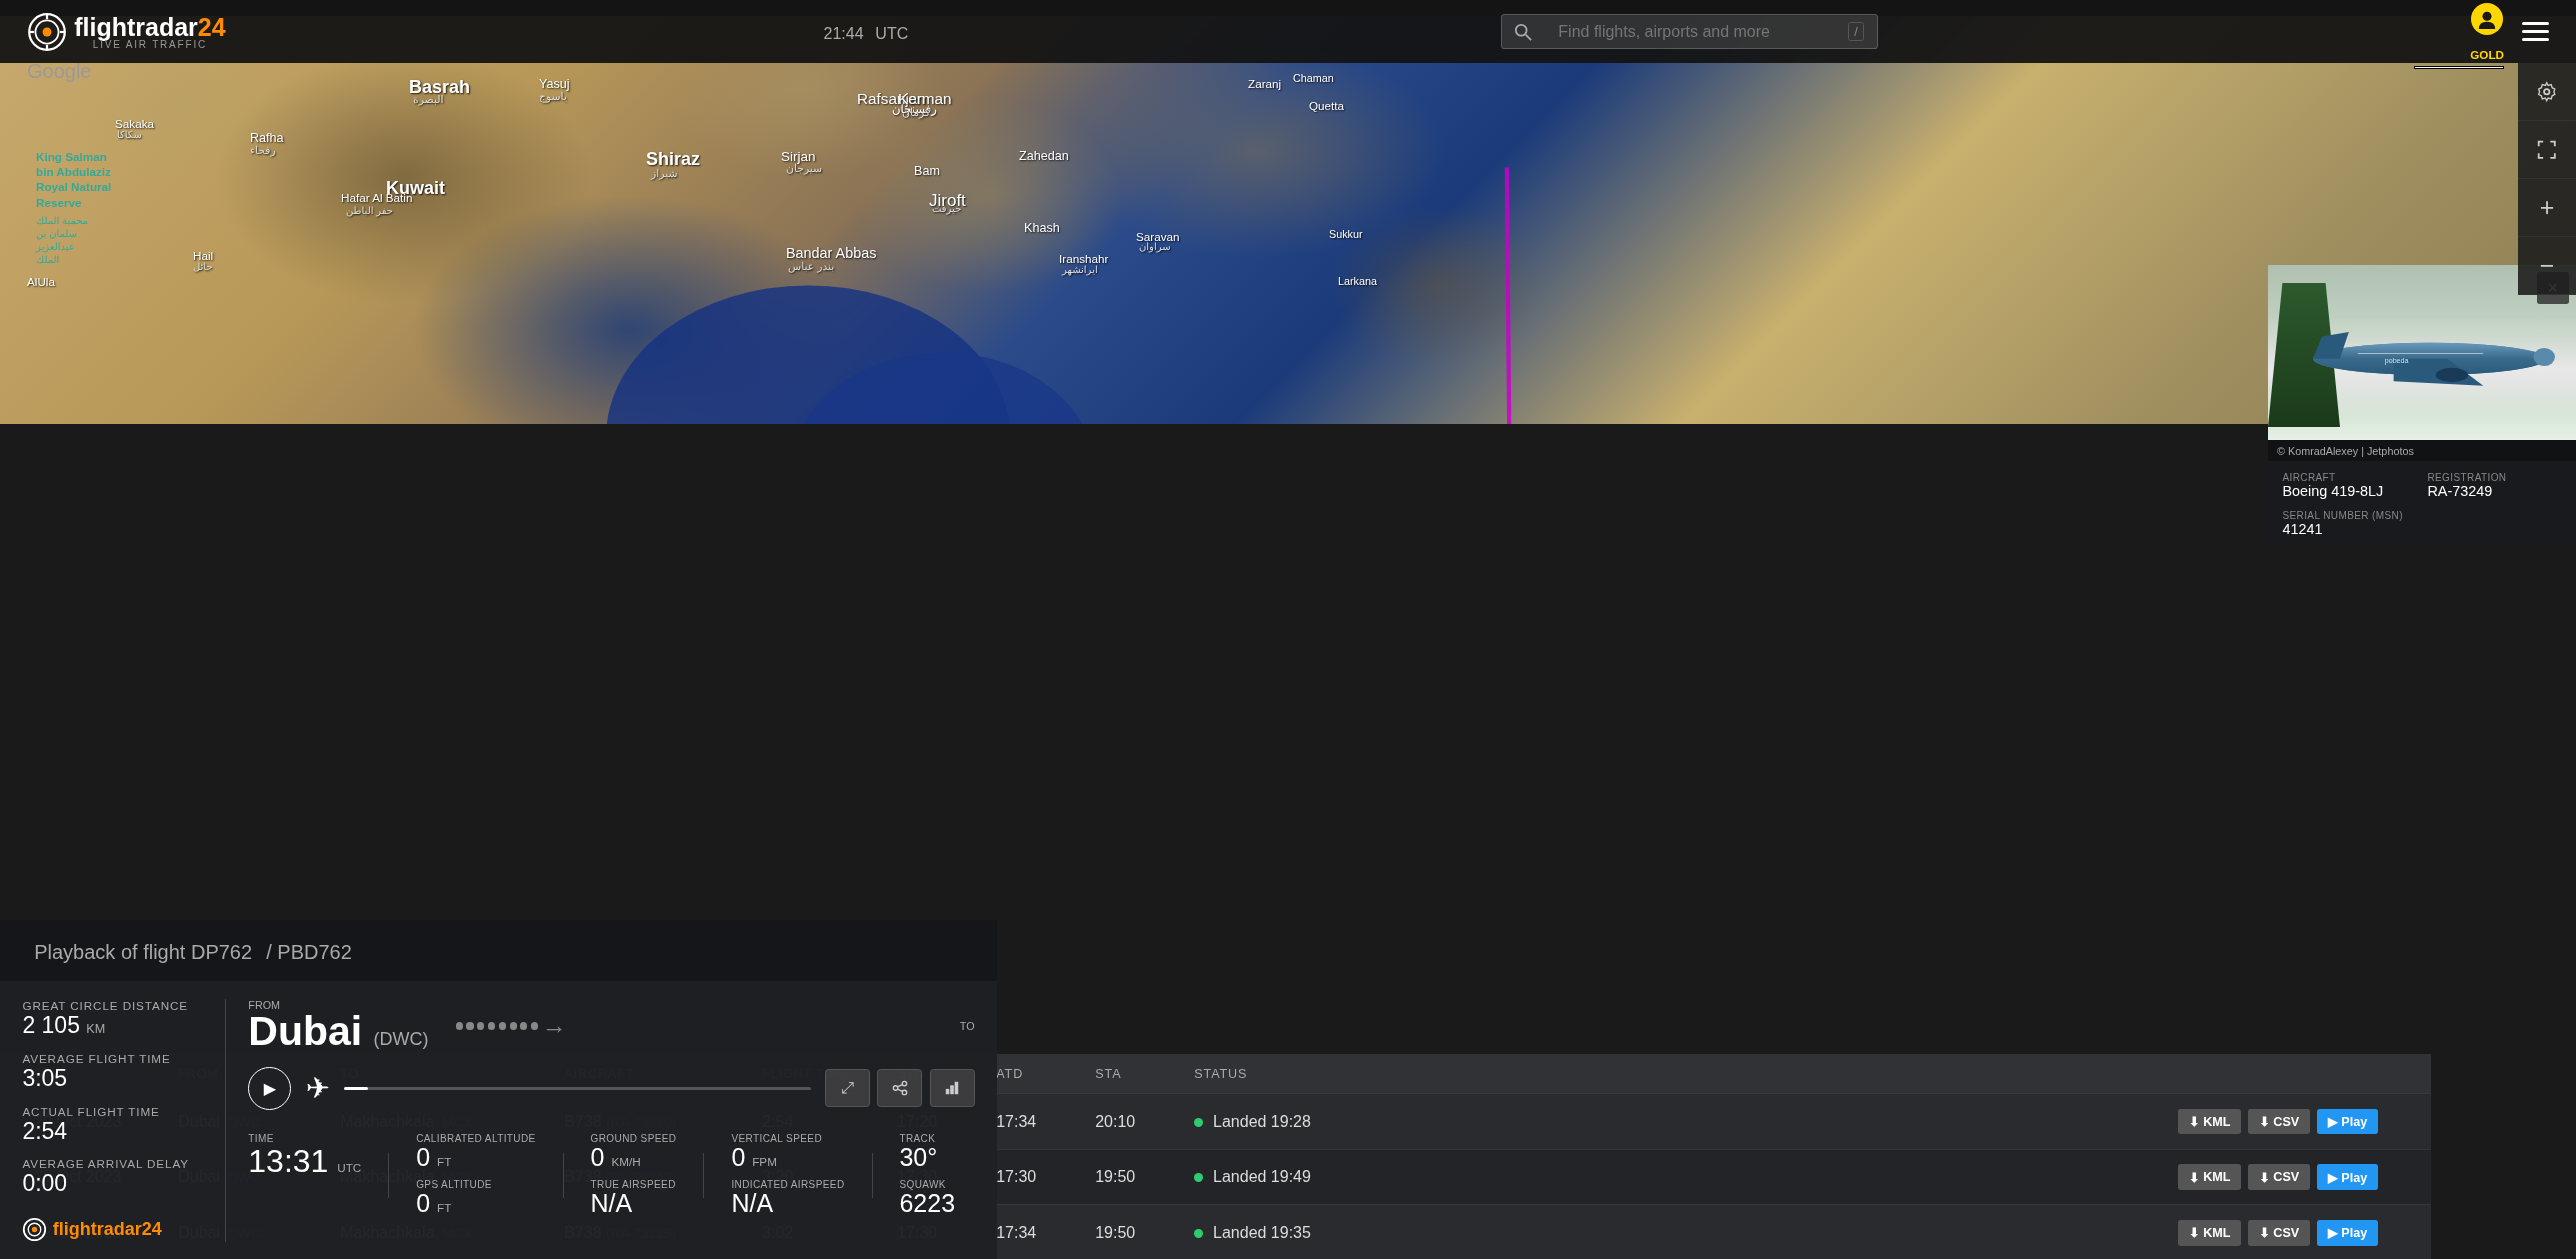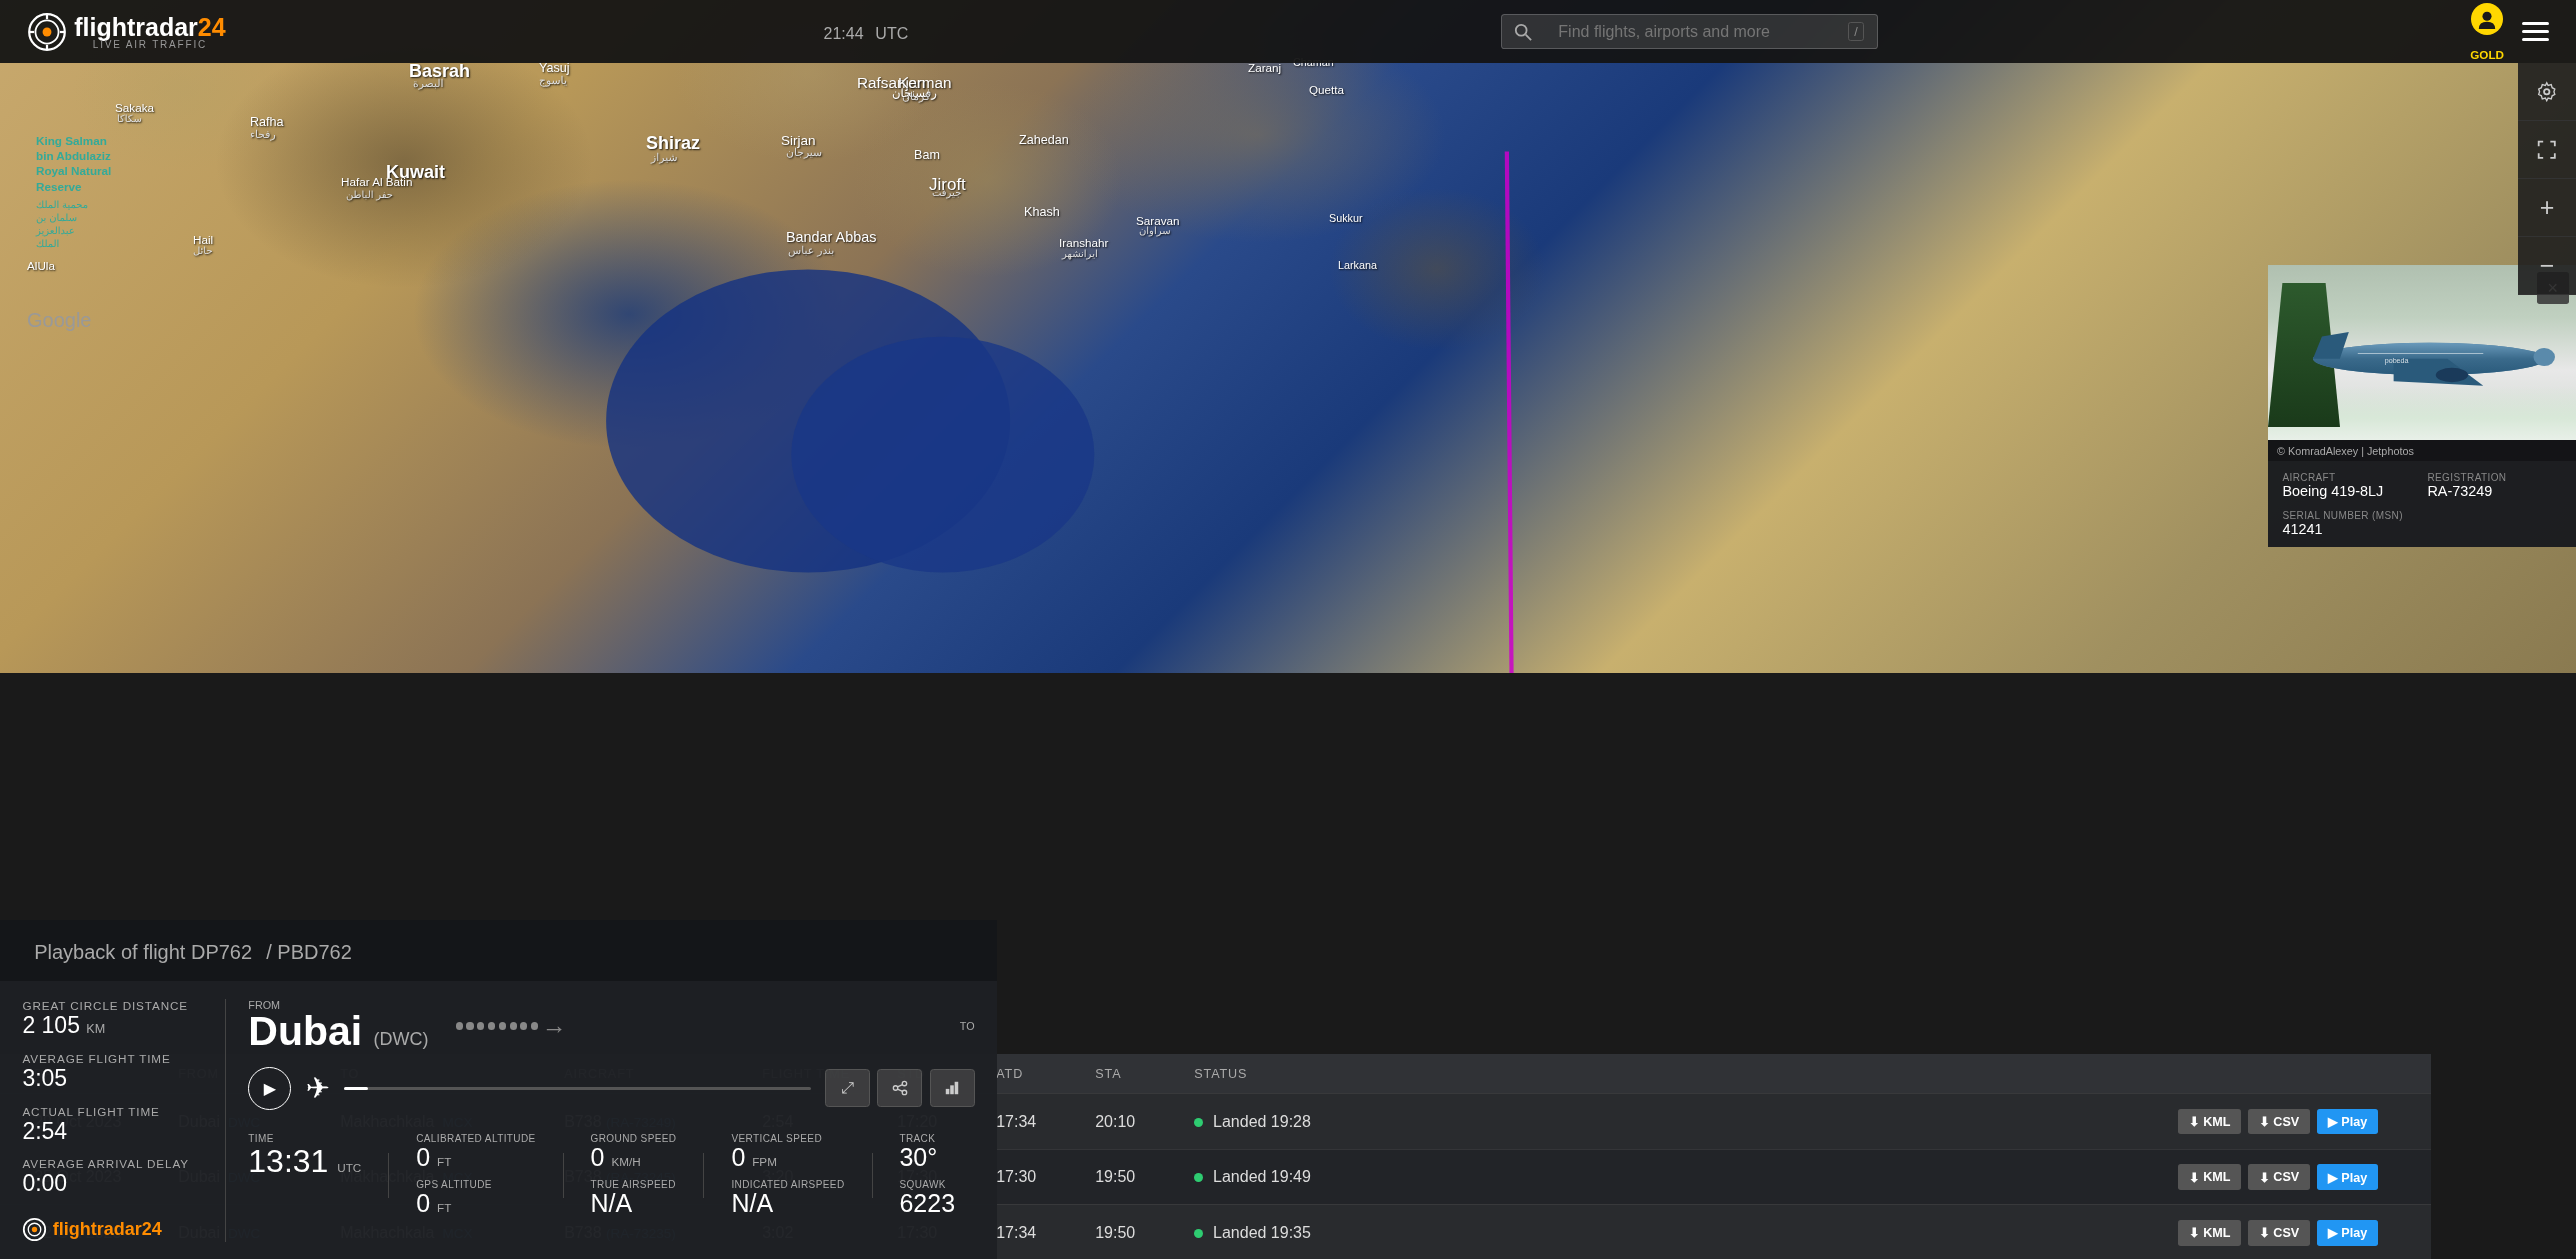"Basrah" #map-bg { height: 673px -> 408px; top: 0 -> 16px }
